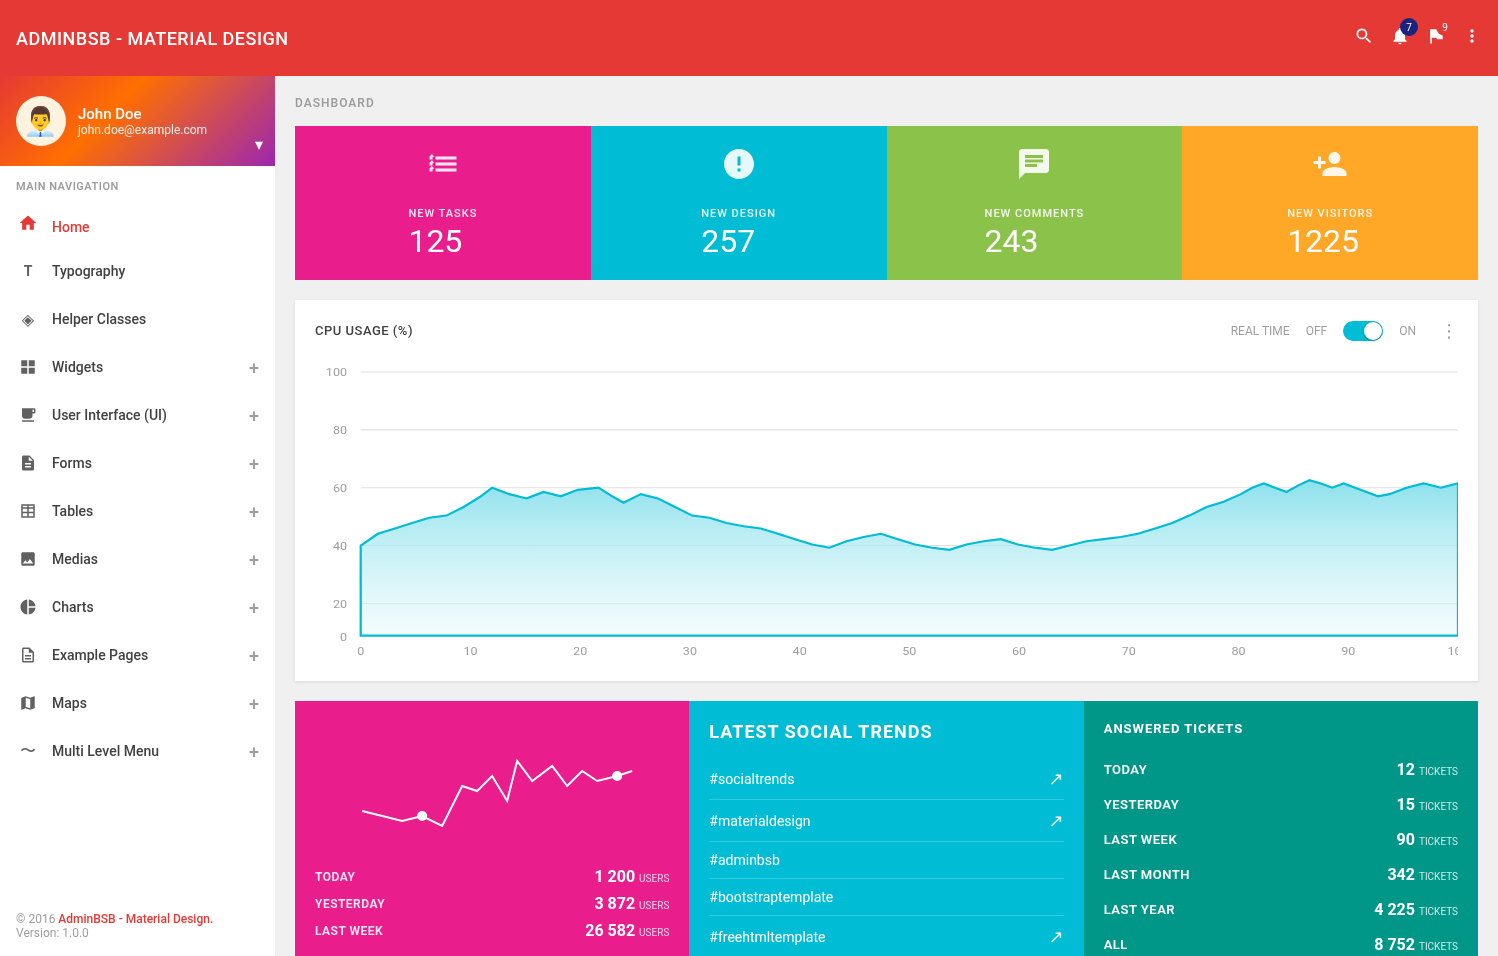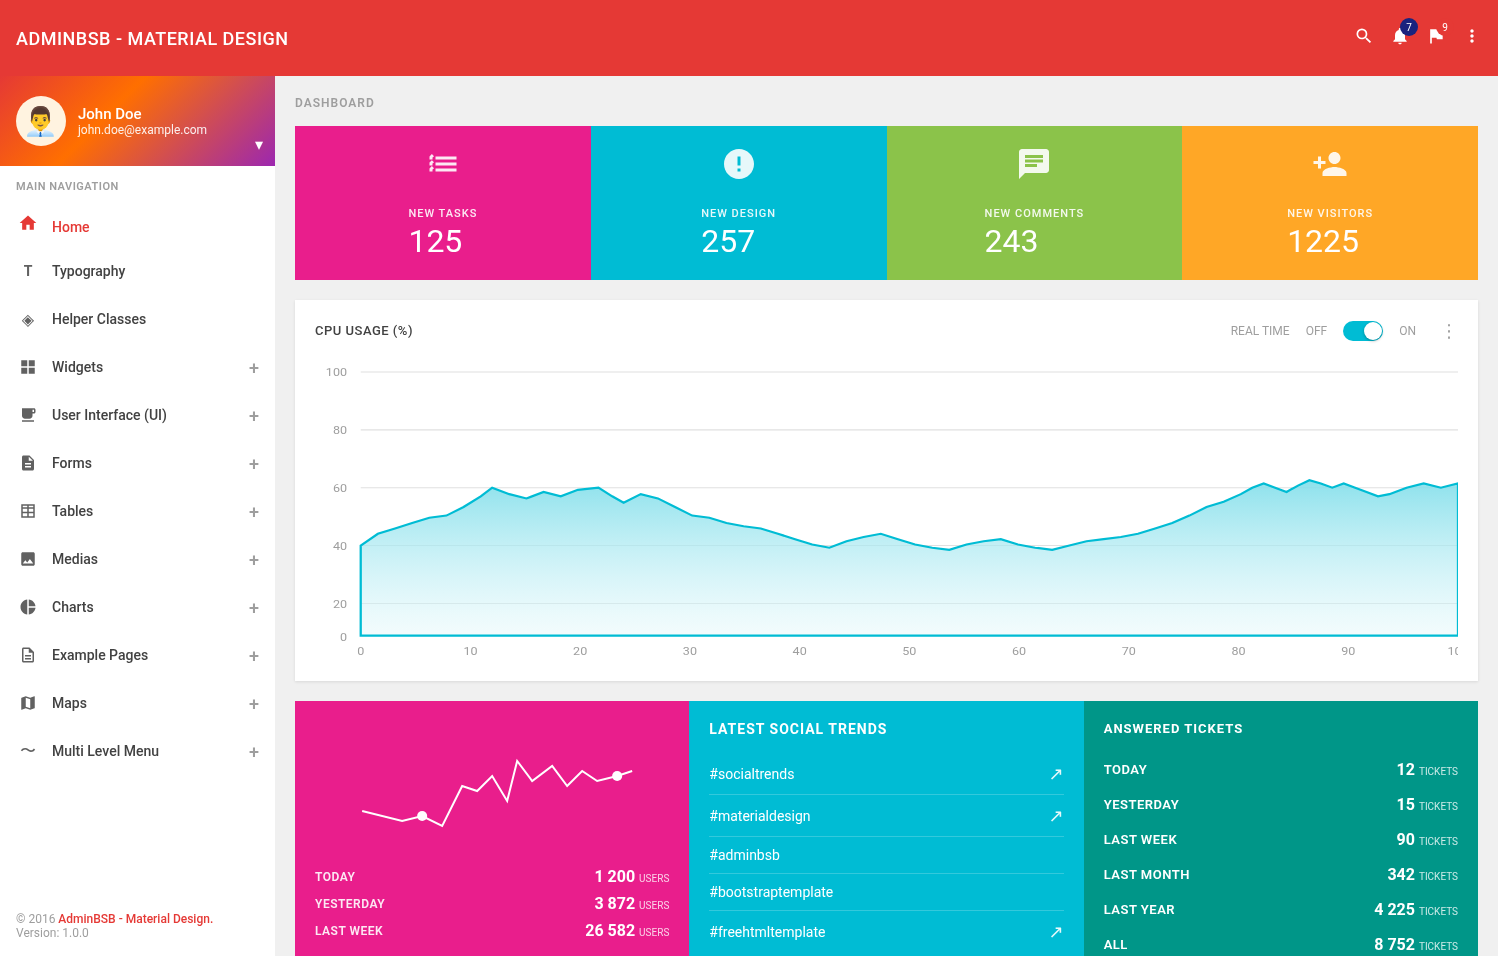"LATEST SOCIAL TRENDS" .social-title { font-size: 14px -> 18px }
